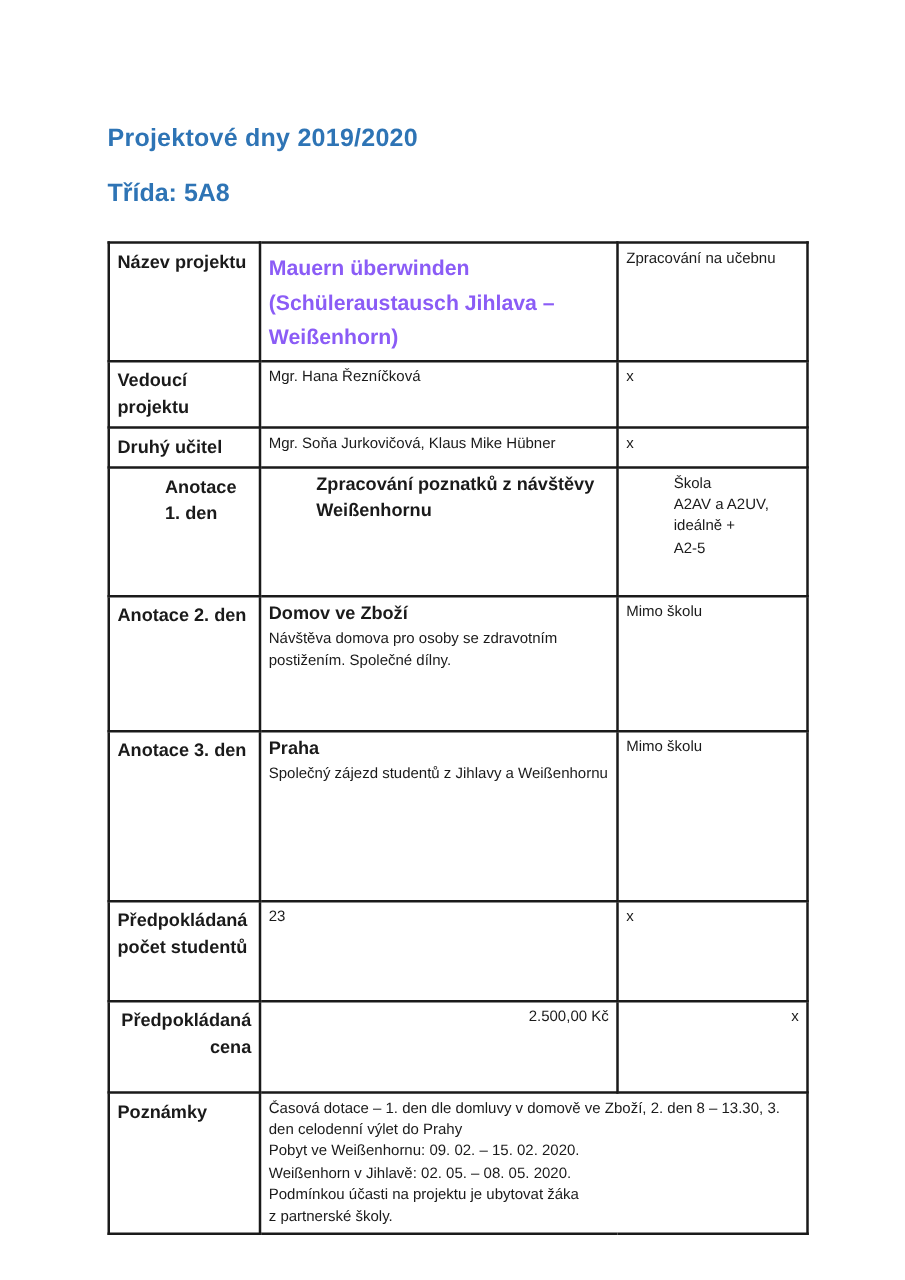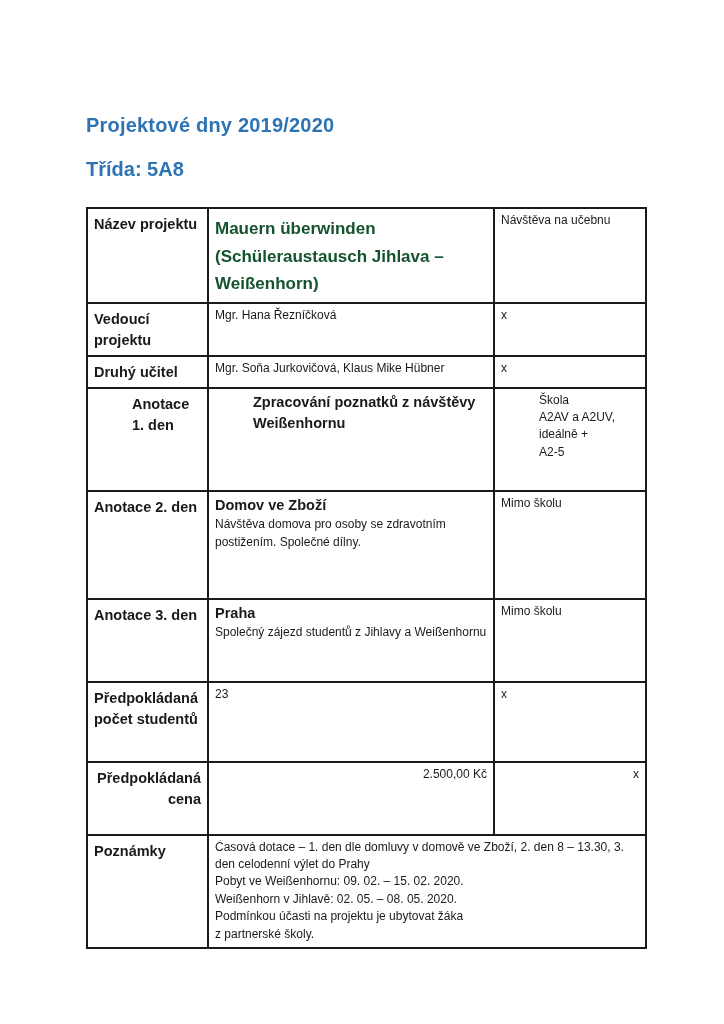"Projektové dny 2019/2020" .page { margin-top: 14px -> none }
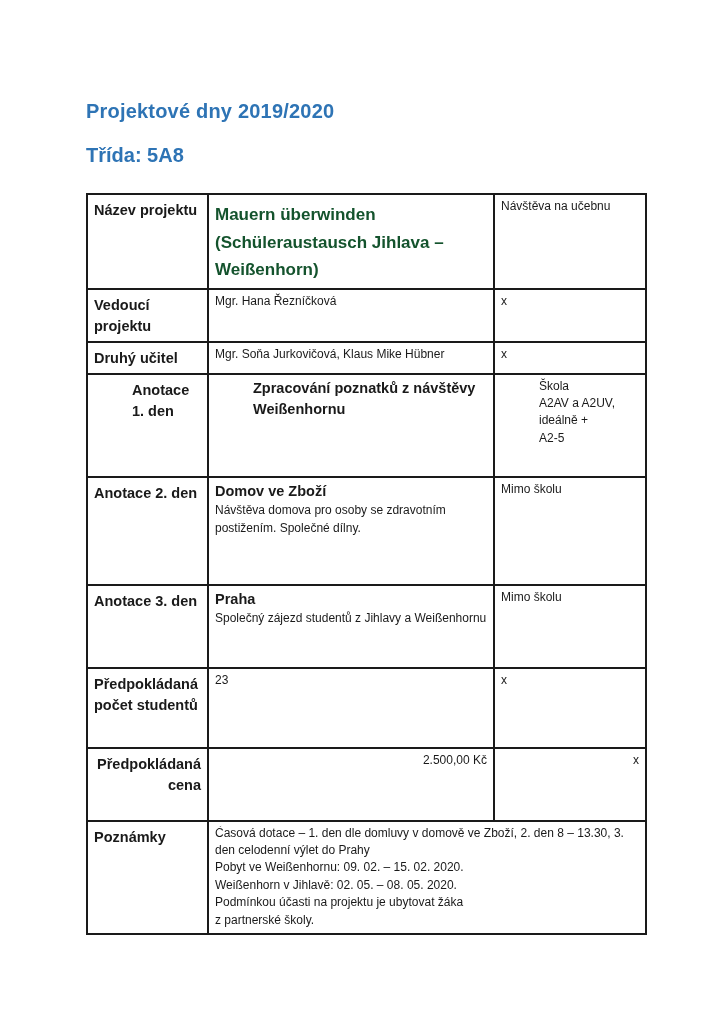"Mauern überwinden" .project-title { color: #14532d -> #8b5cf6 }
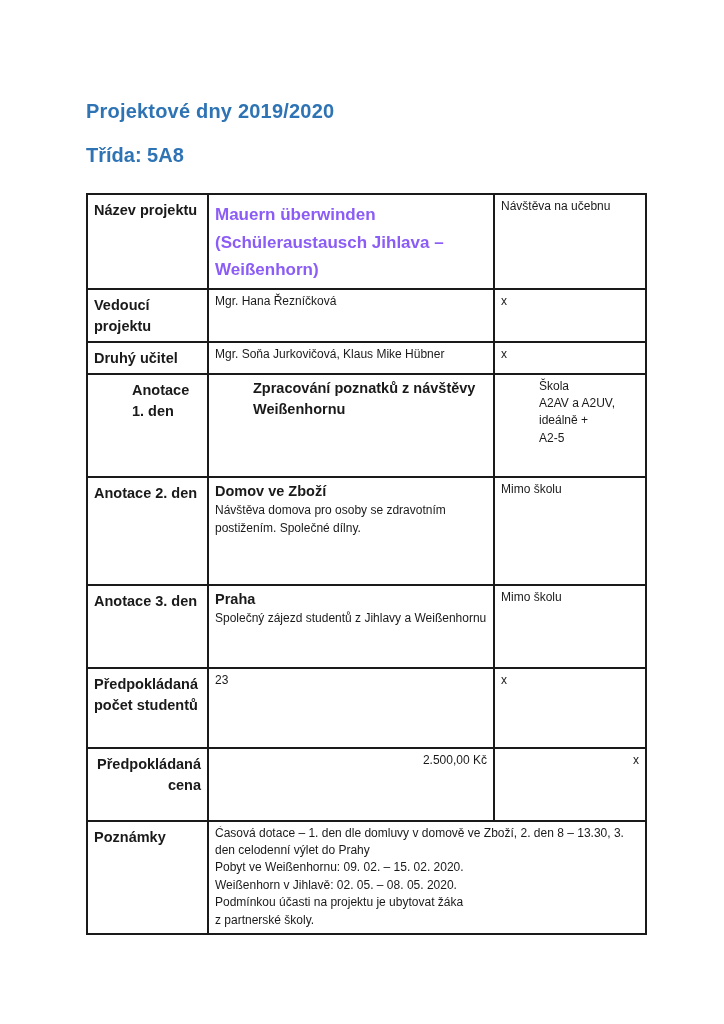"Návštěva na učebnu" td.note-cell { text: Návštěva -> Zpracování }
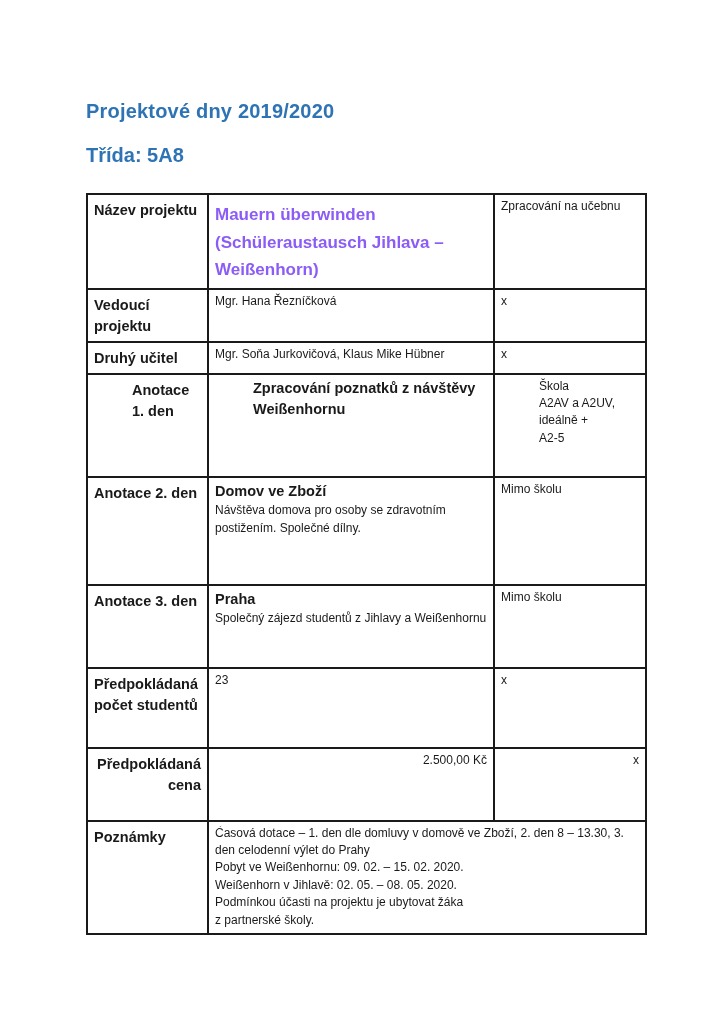"Anotace 3. den" tr.rh6 td { height: 83px -> 136px }
